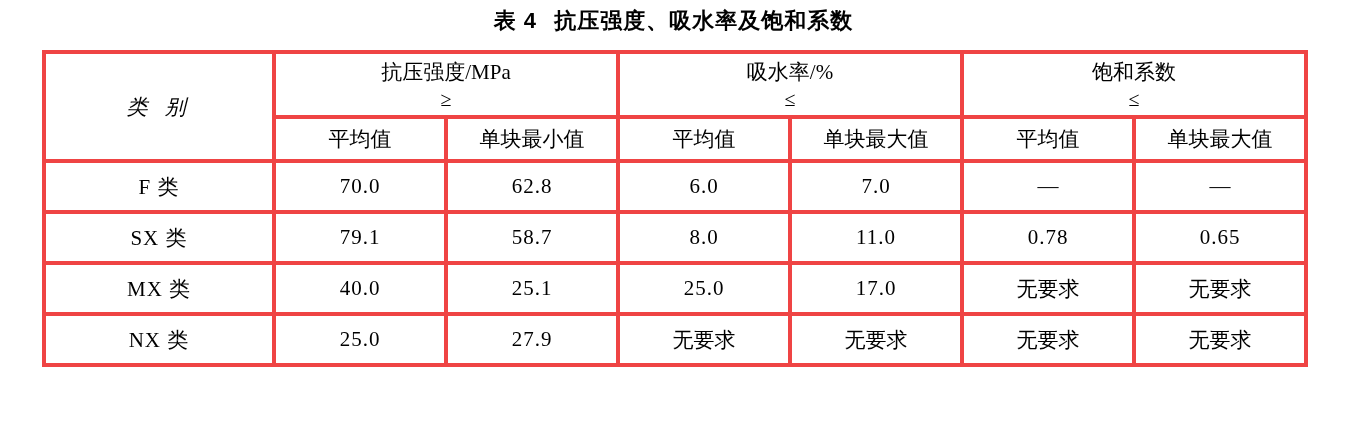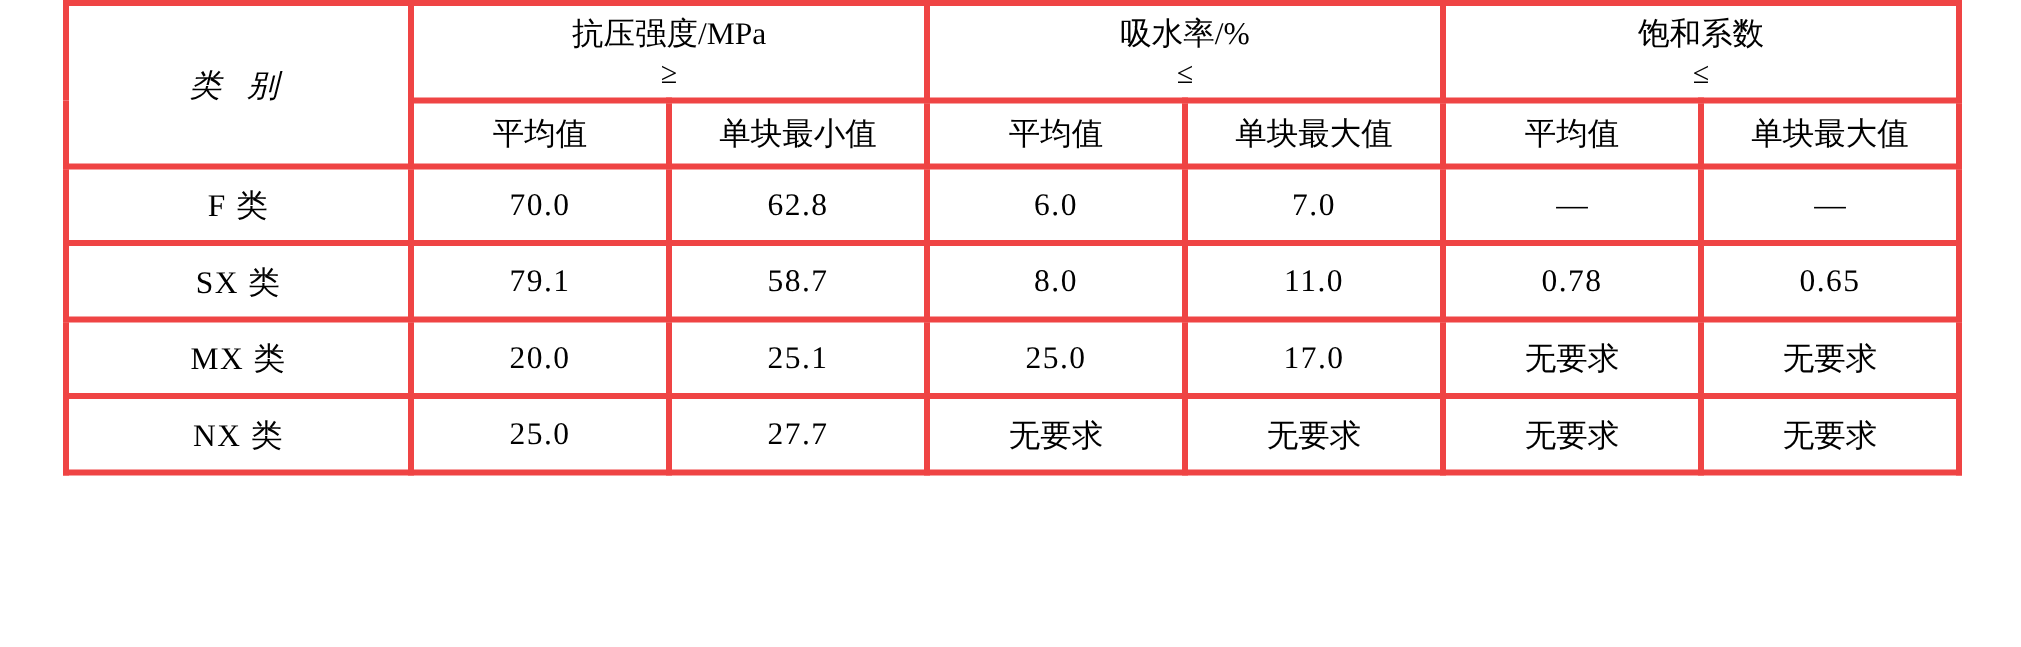"表 4 抗压强度、吸水率及饱和系数" div.table-caption { html: none -> <div> <span>表 4</span> <span>抗压强度、吸水率及饱和系数</span> </div> }
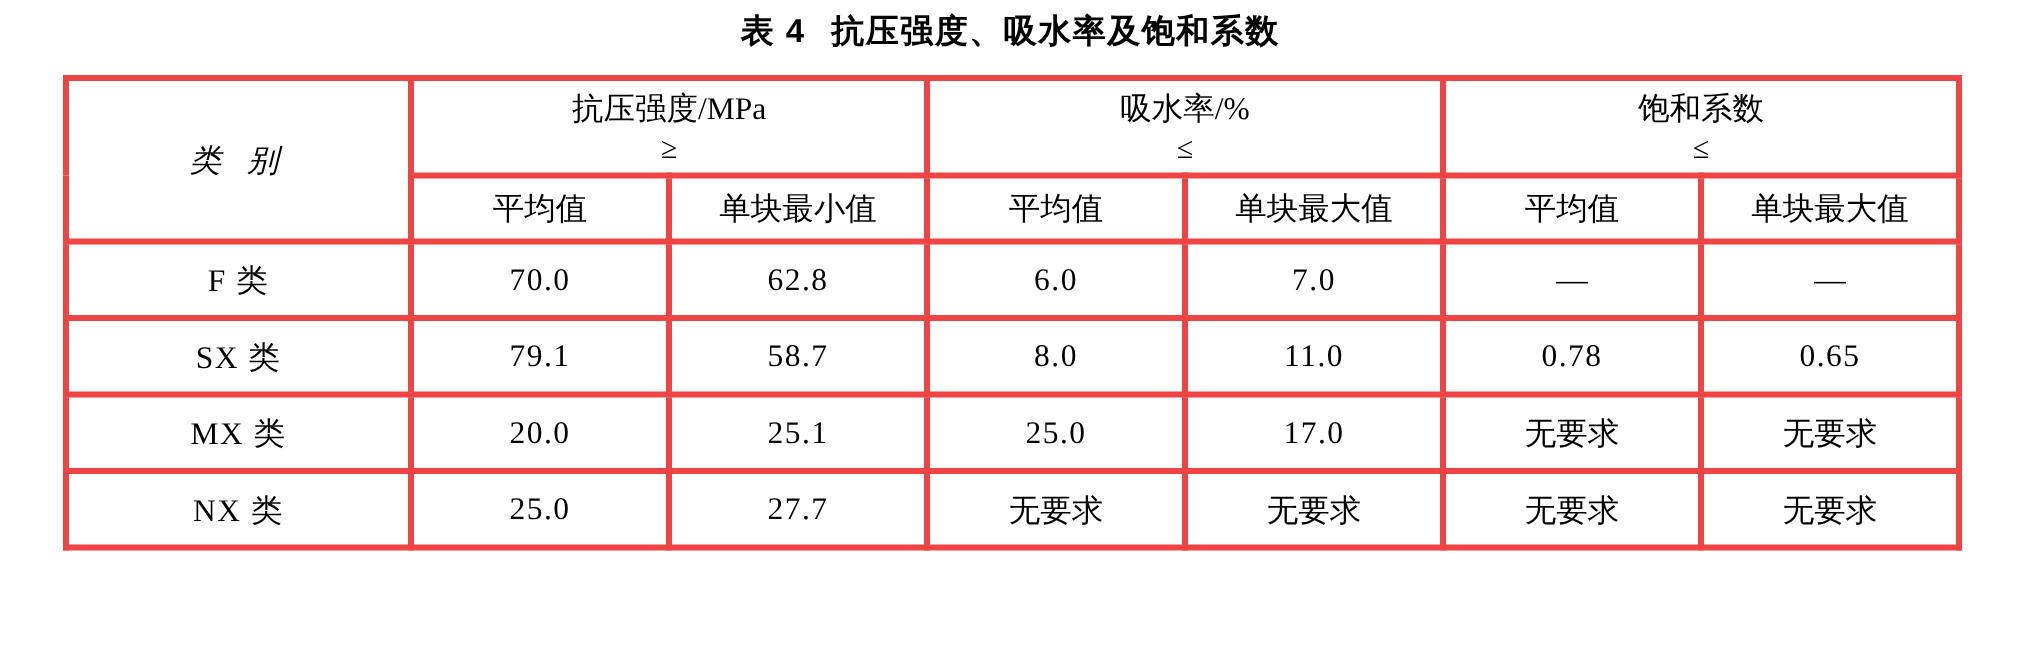"20.0" td.num { text: 20.0 -> 40.0 }
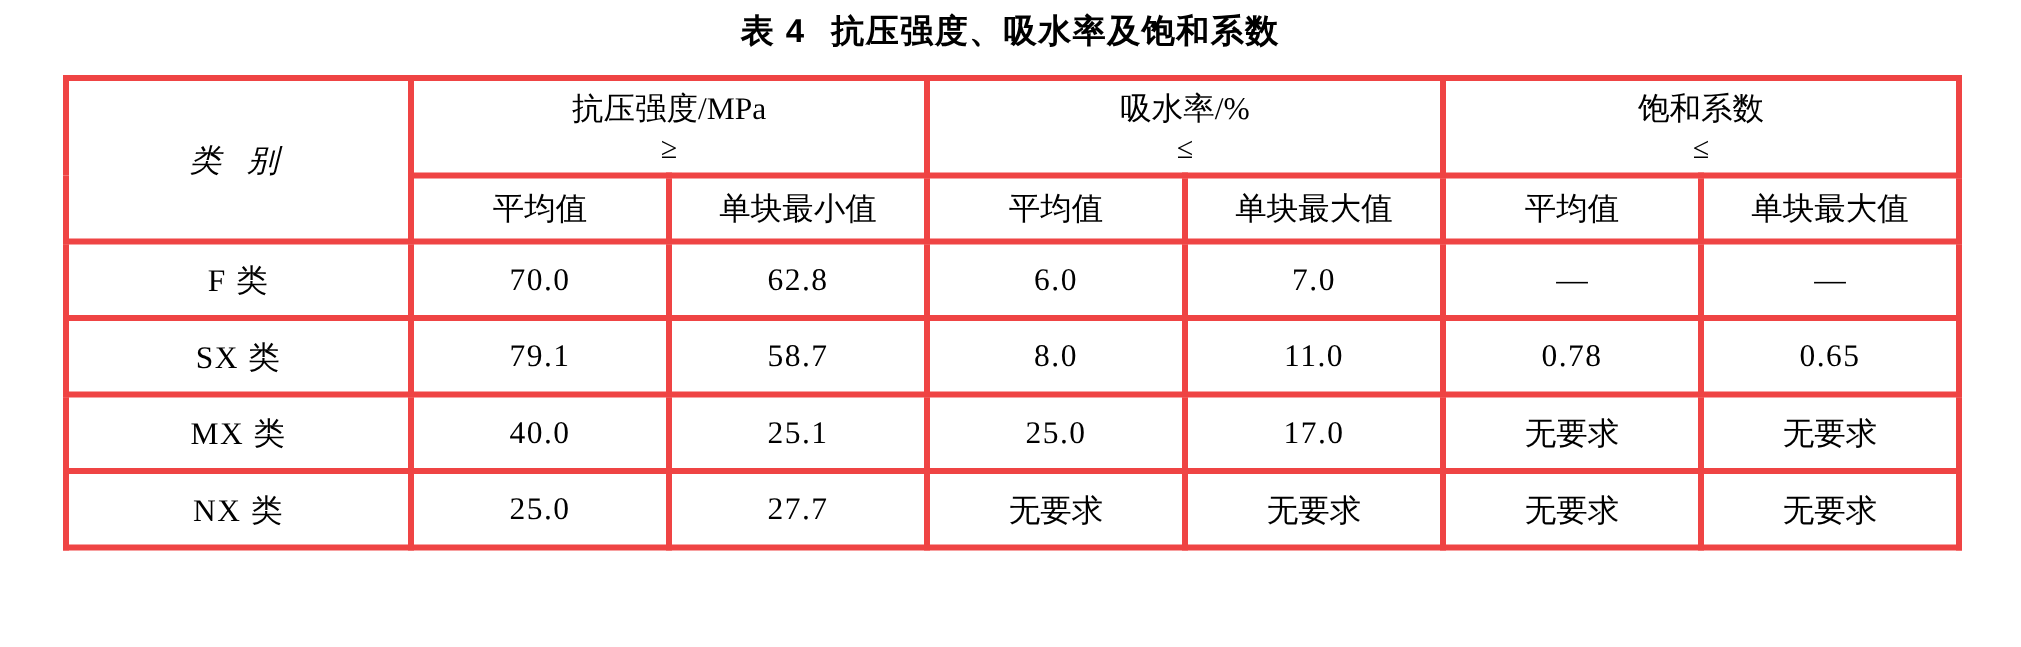"27.7" td.num { text: 27.7 -> 27.9 }
